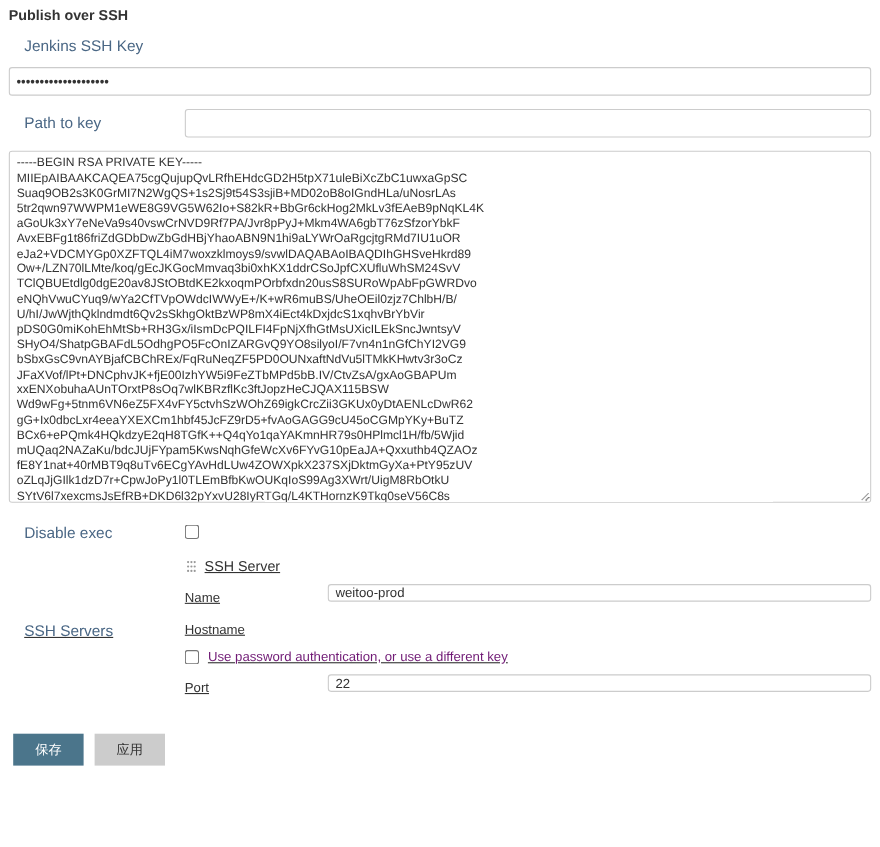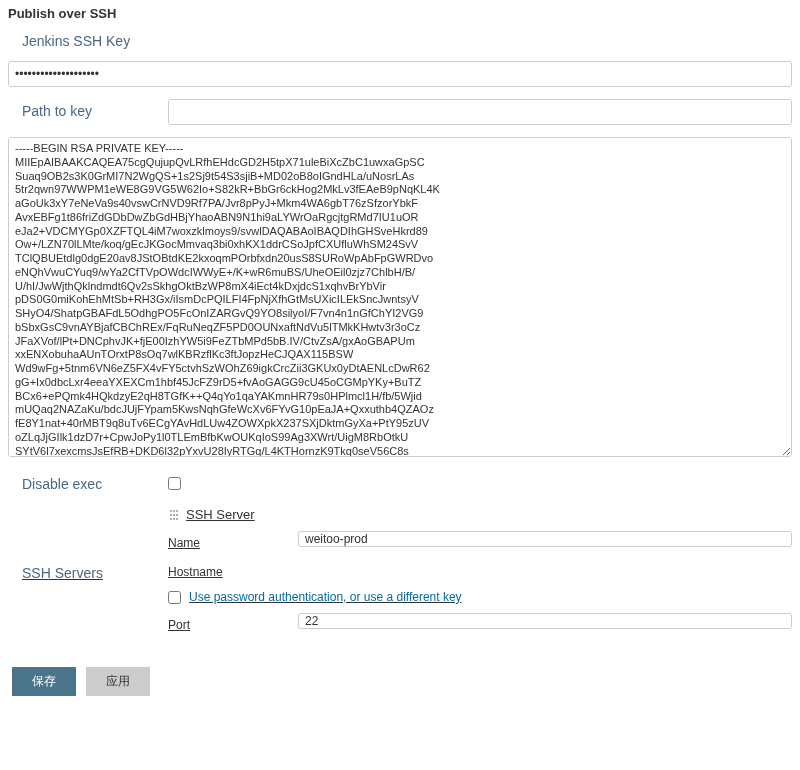"Use password authentication, or use" .checkbox-inline label { color: #0369a1 -> #701a75 }
